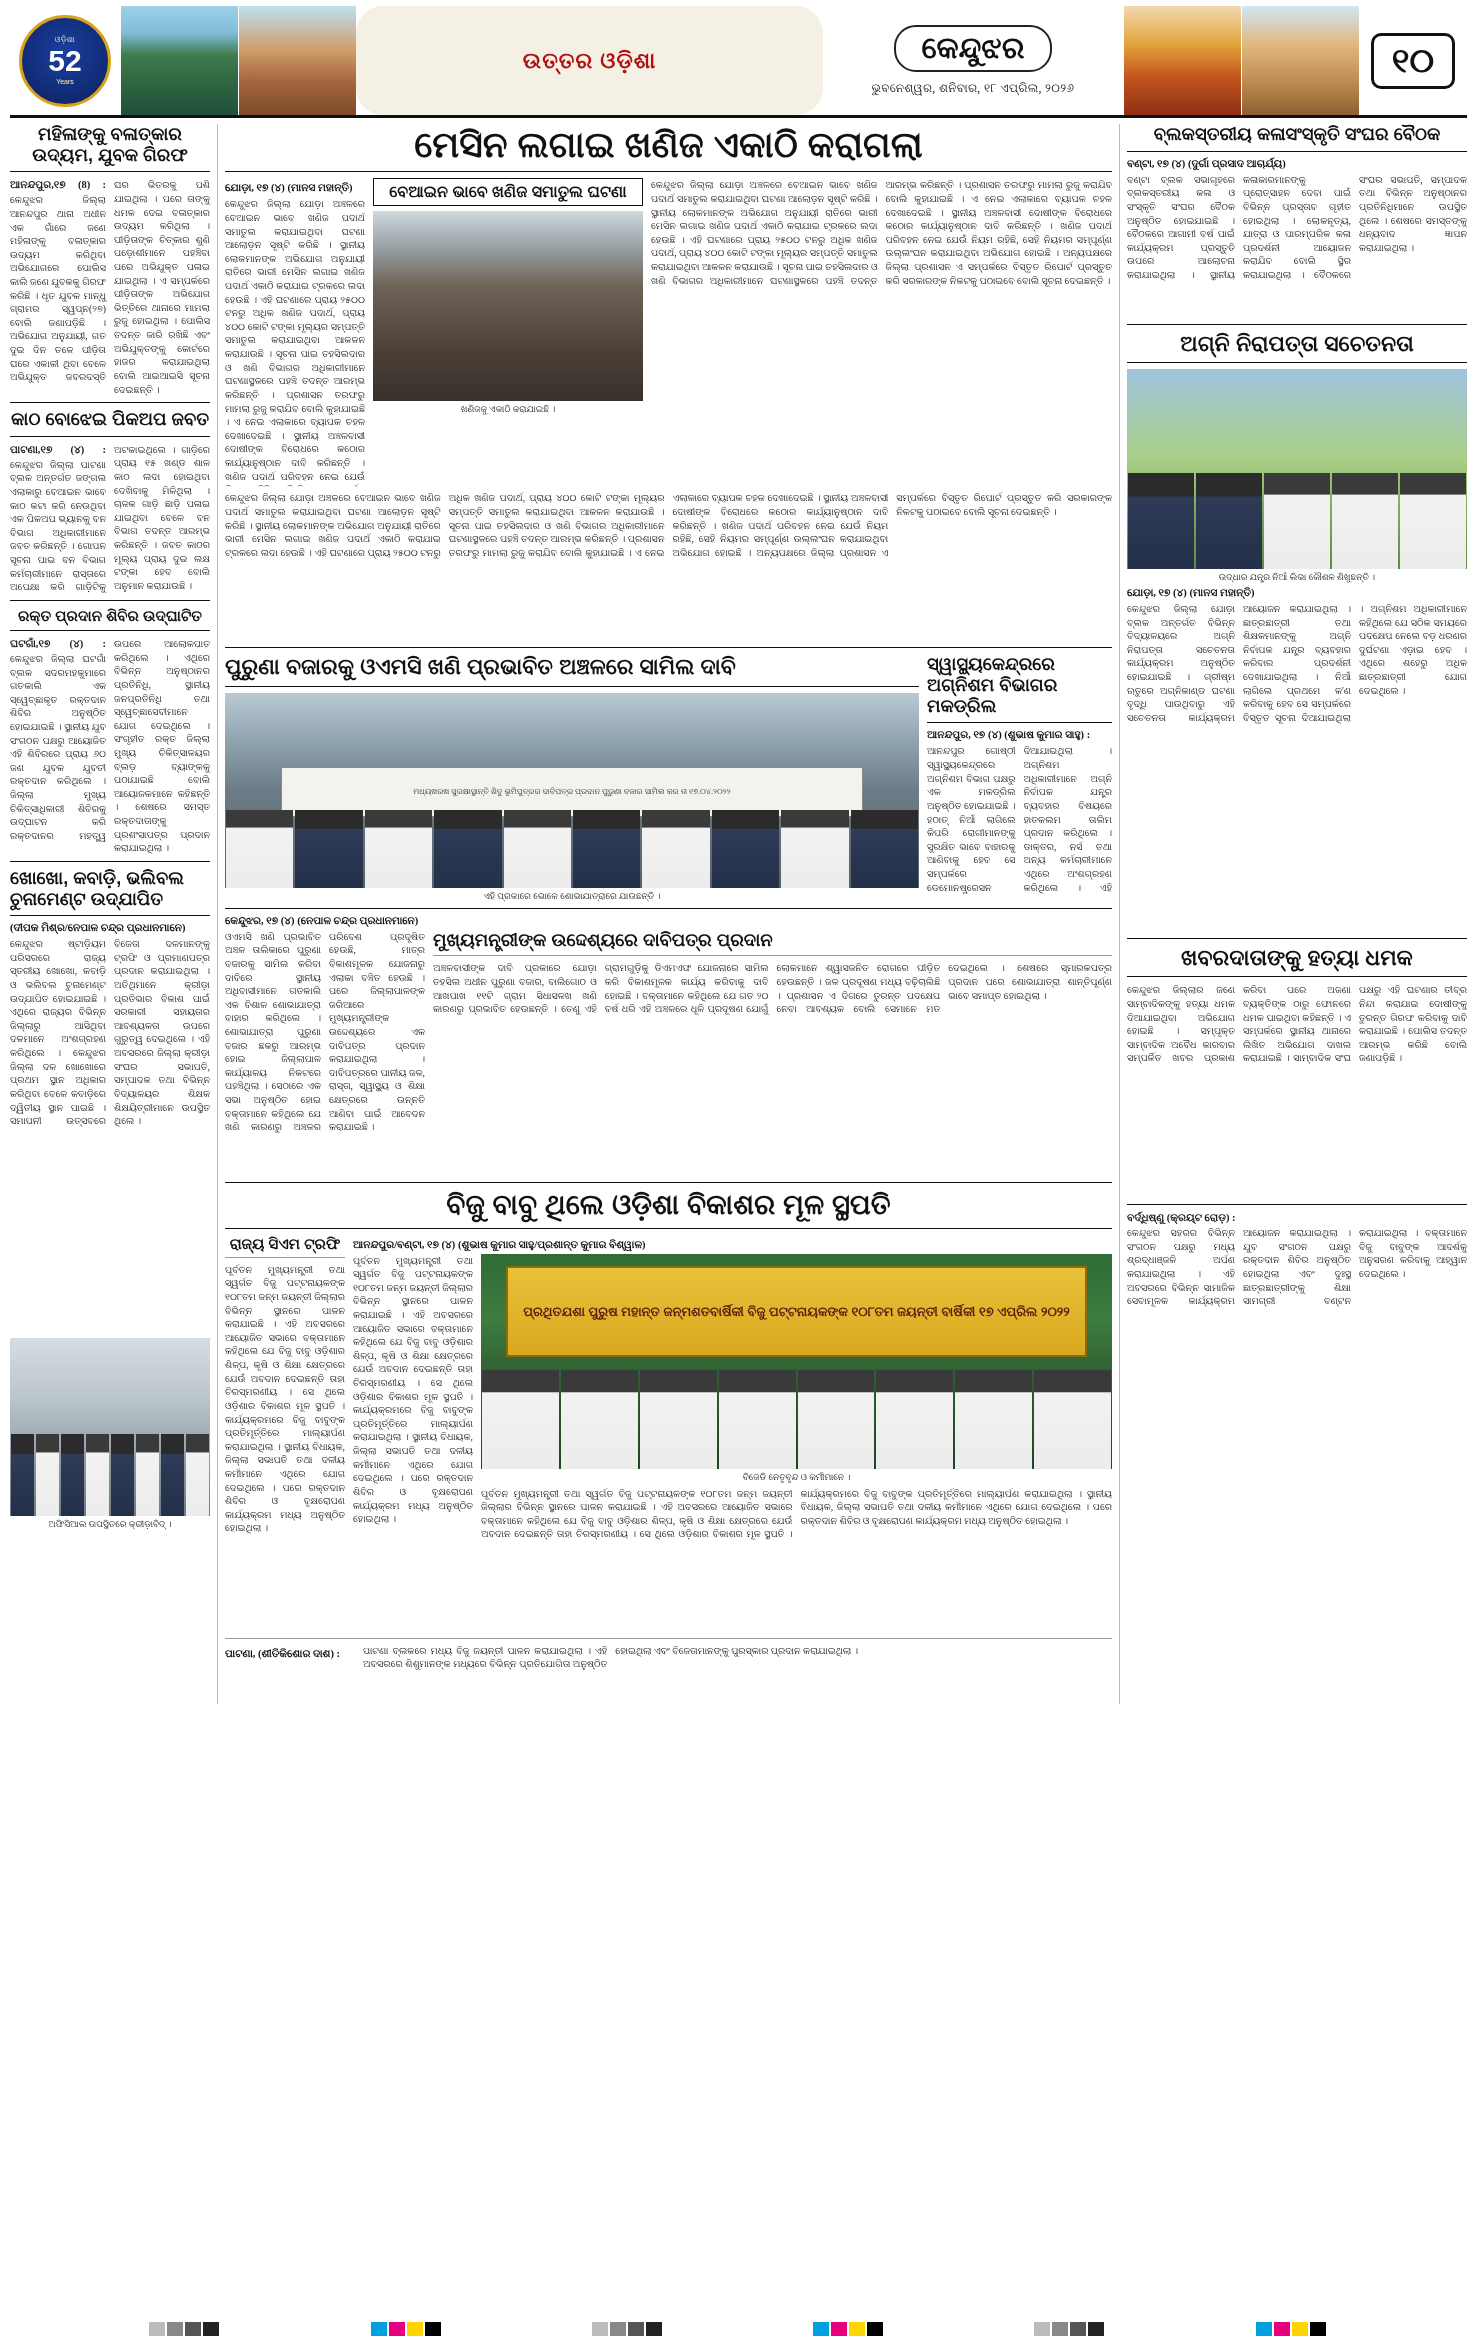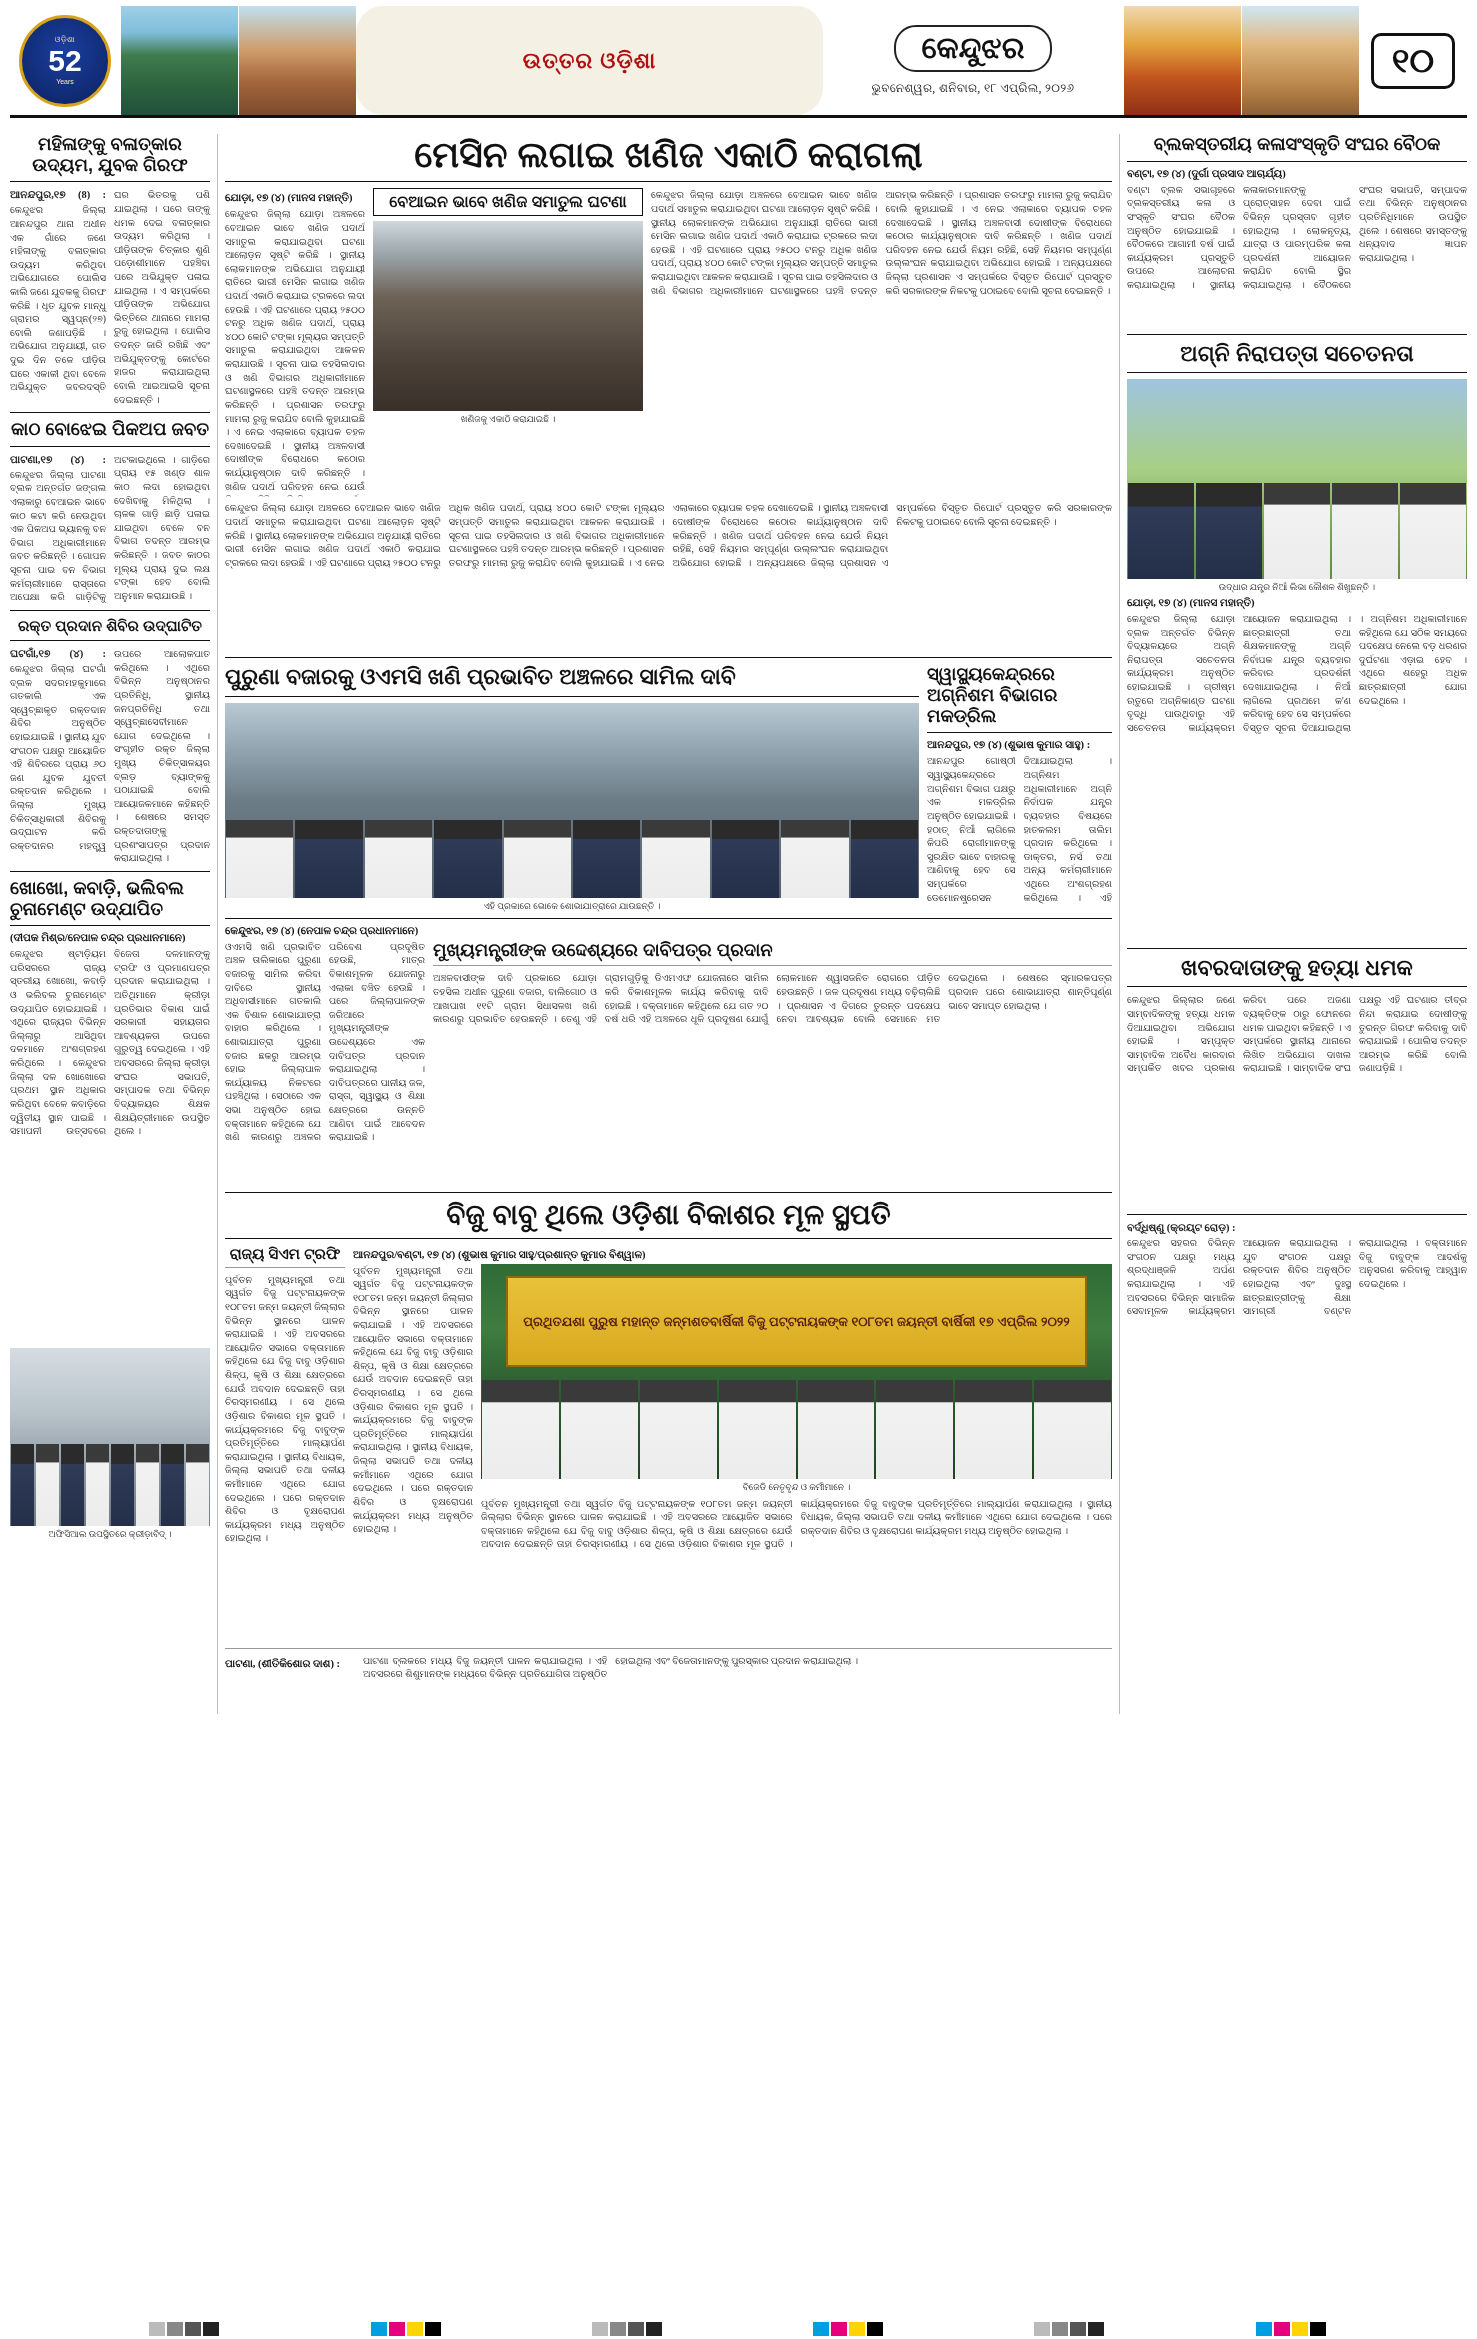"ମହିଳାଙ୍କୁ ବଳାତ୍କାର ଉଦ୍ୟମ, ଯୁବକ ଗିରଫ" .body-wrap { margin-top: 16px -> 6px }
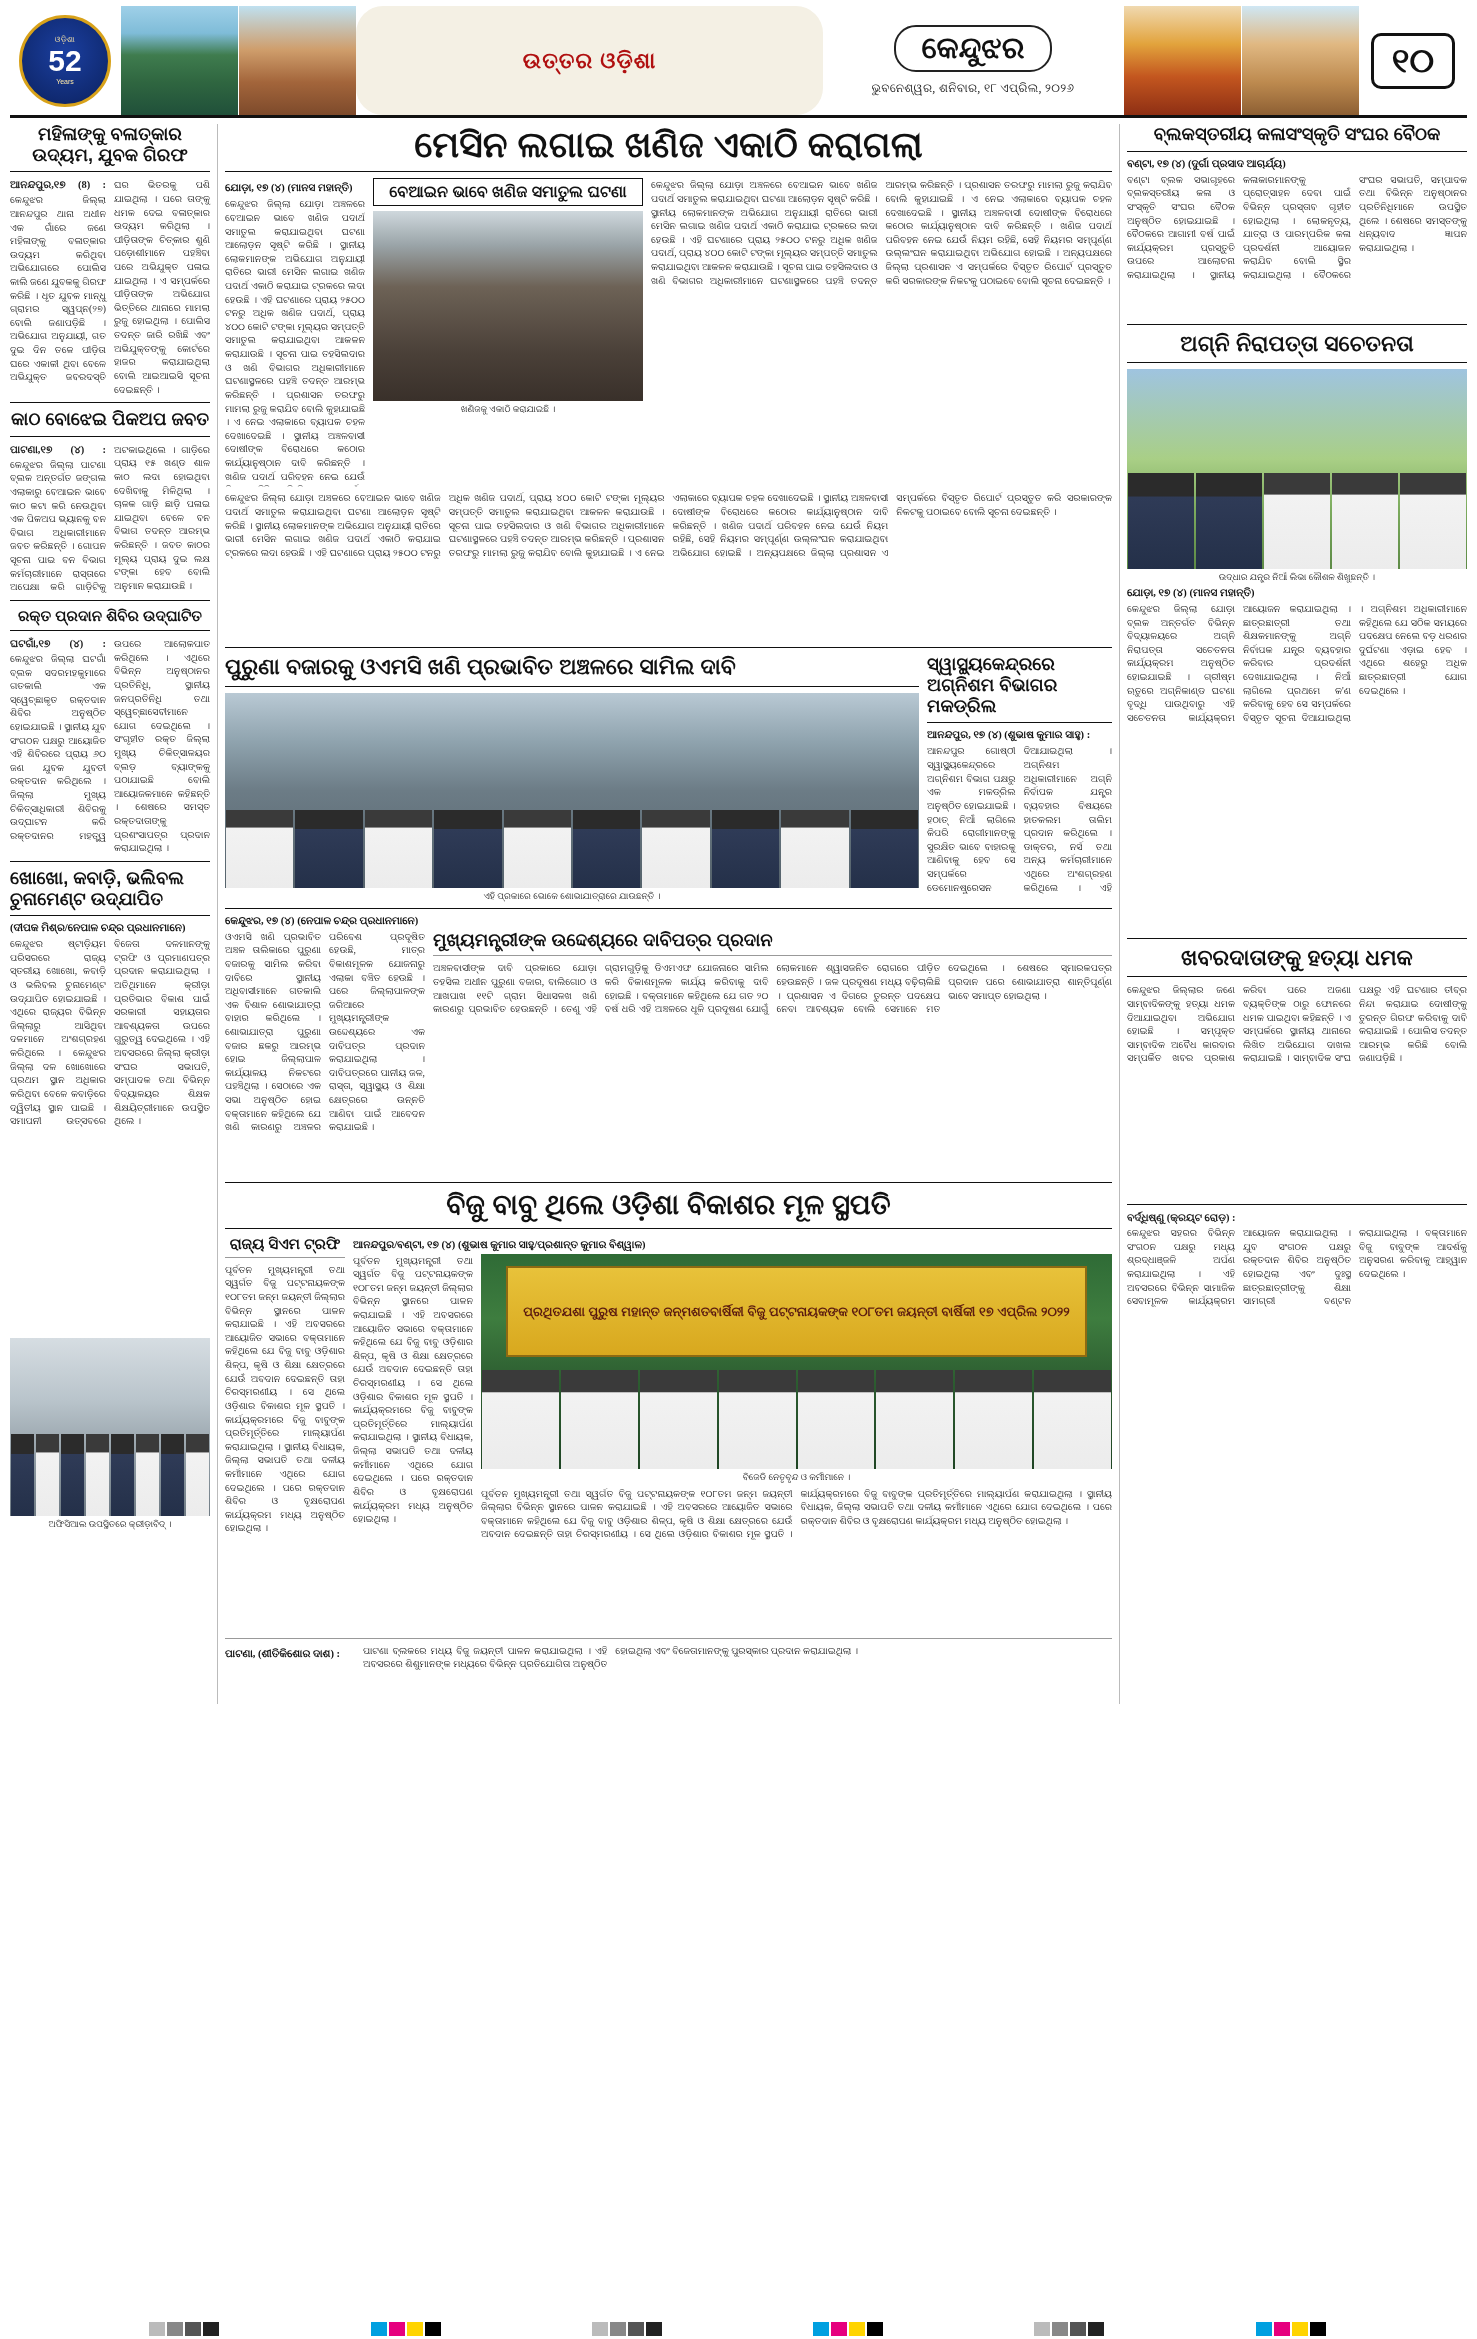"ମଧ୍ୟଖରଖ ସୁରକ୍ଷାସ୍ଥାନ୍ତି ଶିବୁ ଭୂମିପୁତ୍ରର" div.banner-strip { html: none -> <div>ମଧ୍ୟଖରଖ ସୁରକ୍ଷାସ୍ଥାନ୍ତି ଶିବୁ ଭୂମିପୁତ୍ରର ଦାବିପତ୍ର ପ୍ରଦାନ ପୁରୁଣା ବଜାର ସାମିଲ କର ତା ୧୭.୦୪.୨୦୨୨</div> }
